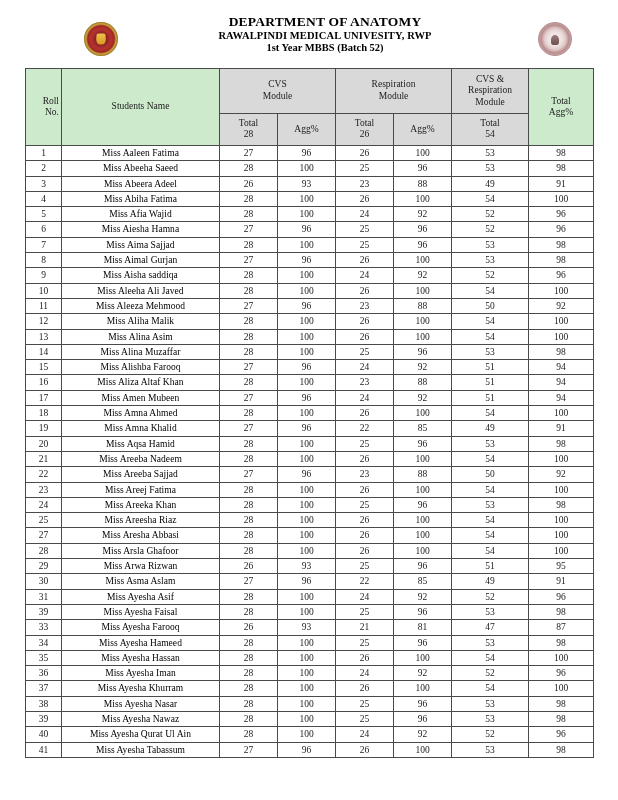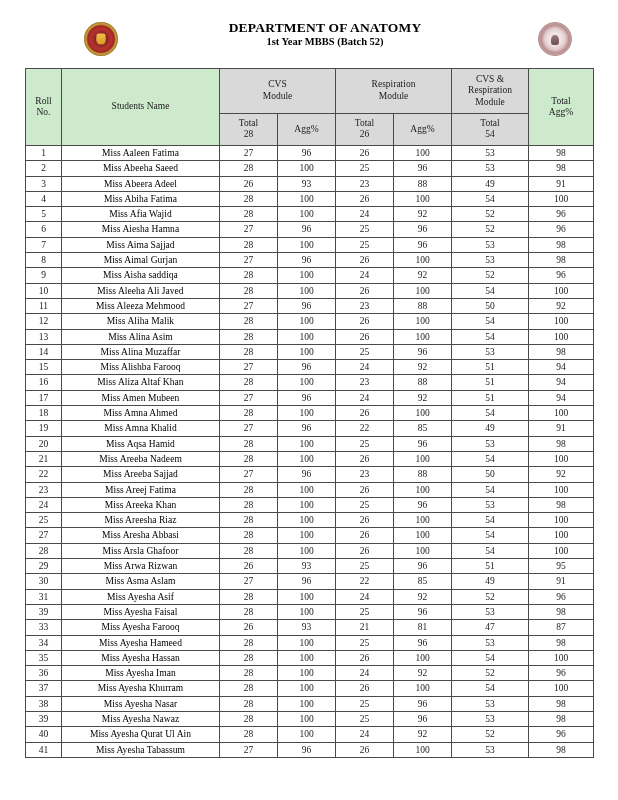"DEPARTMENT OF ANATOMY" .header { padding-top: 20px -> 14px }
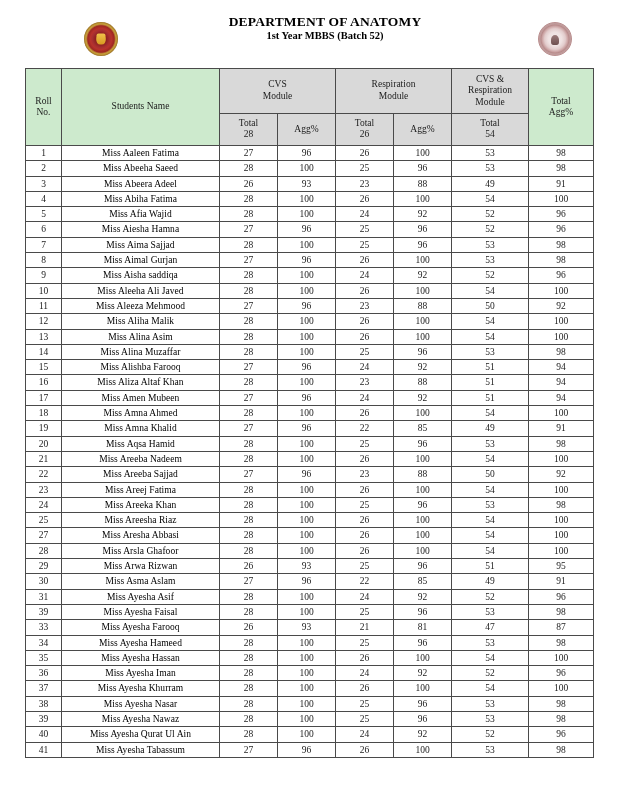"RAWALPINDI MEDICAL UNIVESITY, RWP" div.title-2 { html: none -> <div>RAWALPINDI MEDICAL UNIVESITY, RWP</div> }
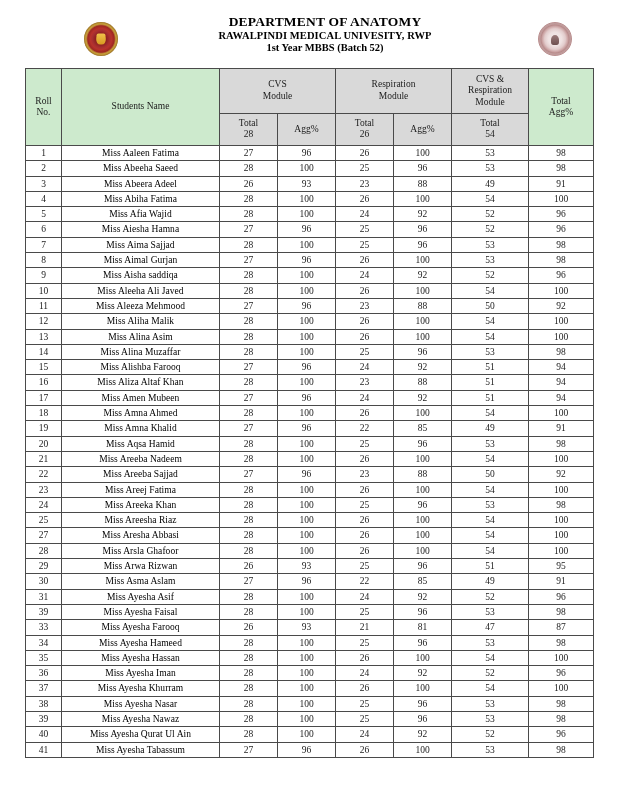"Roll" thead th.h-roll { text-align: none -> right }
